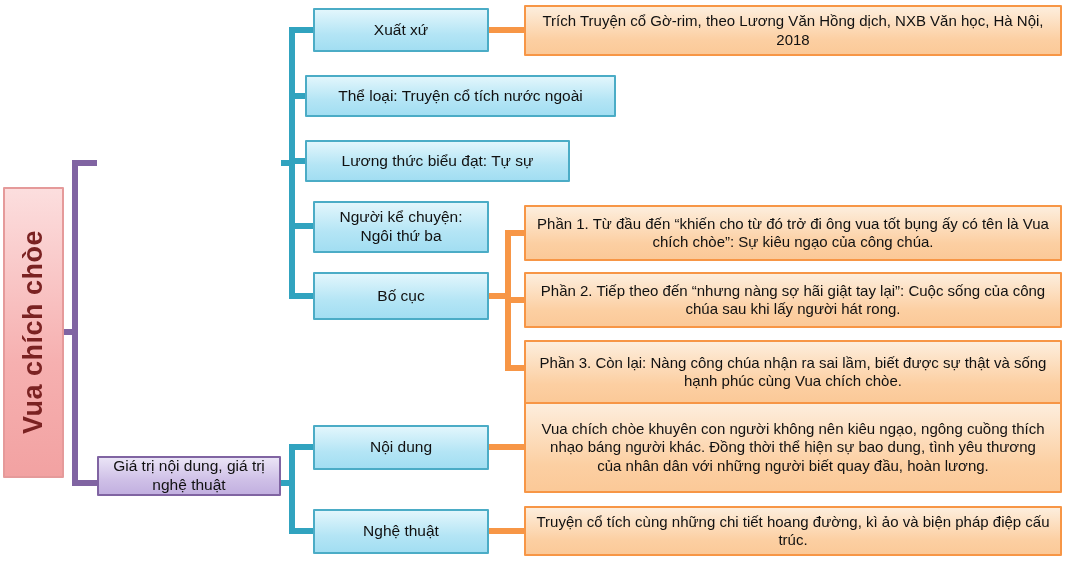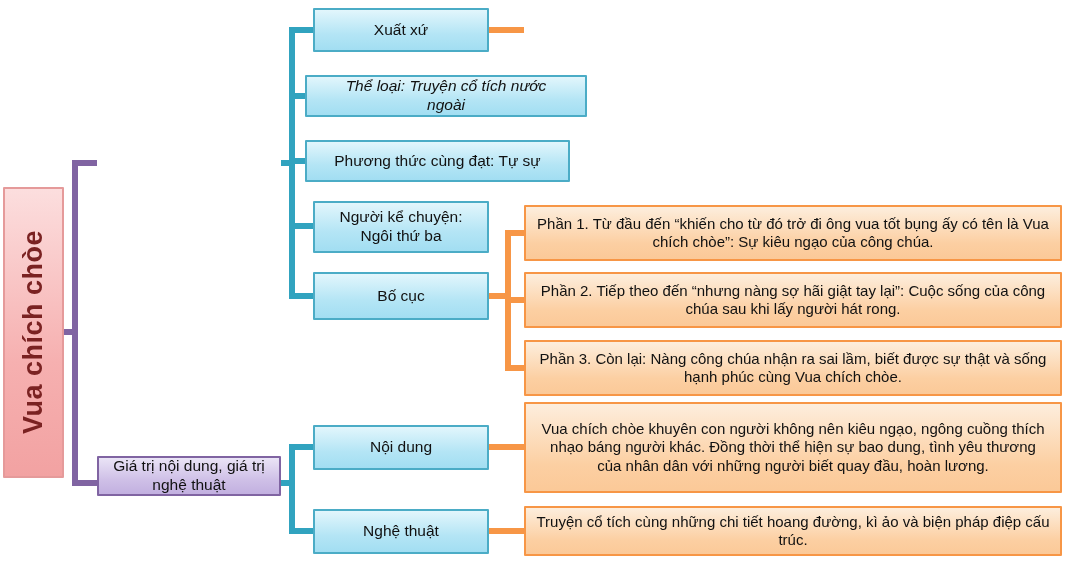"Trích Truyện cổ Gờ-rim, theo" div.box { html: none -> <div>Trích Truyện cổ Gờ-rim, theo Lương Văn Hồng dịch, NXB Văn học, Hà Nội, 2018</div> }
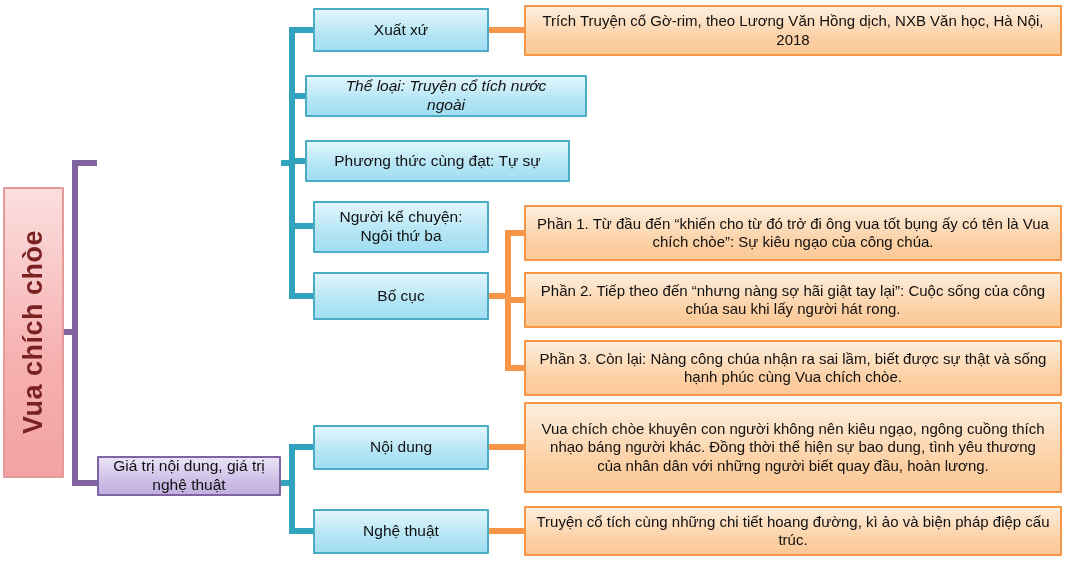"Thể loại: Truyện cổ tích" div.box { font-style: italic -> none; width: 282px -> 311px }
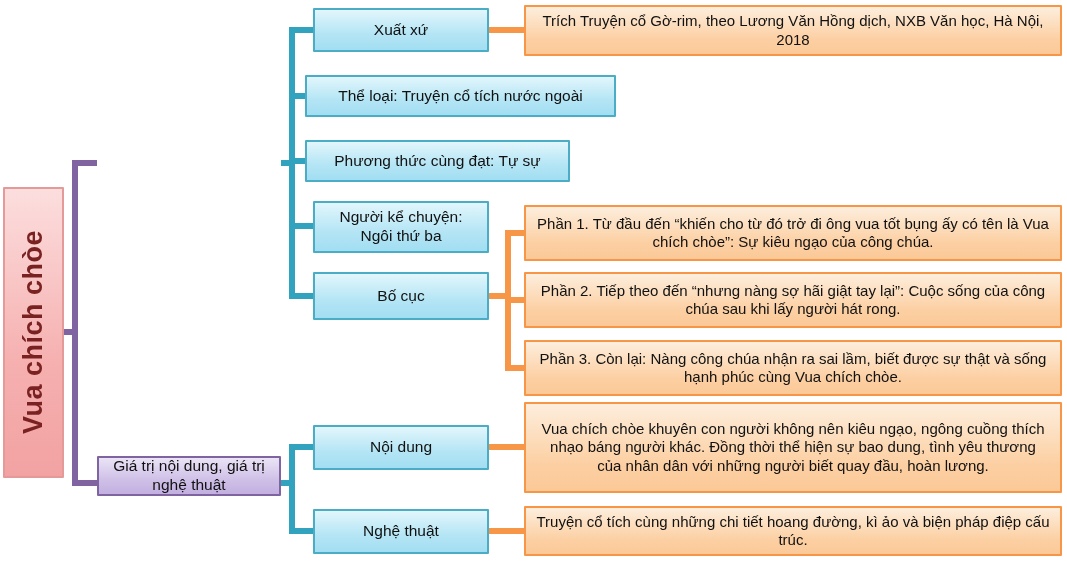"Phương thức cùng đạt: Tự" div.box { text: Phương thức cùng -> Lương thức biểu }
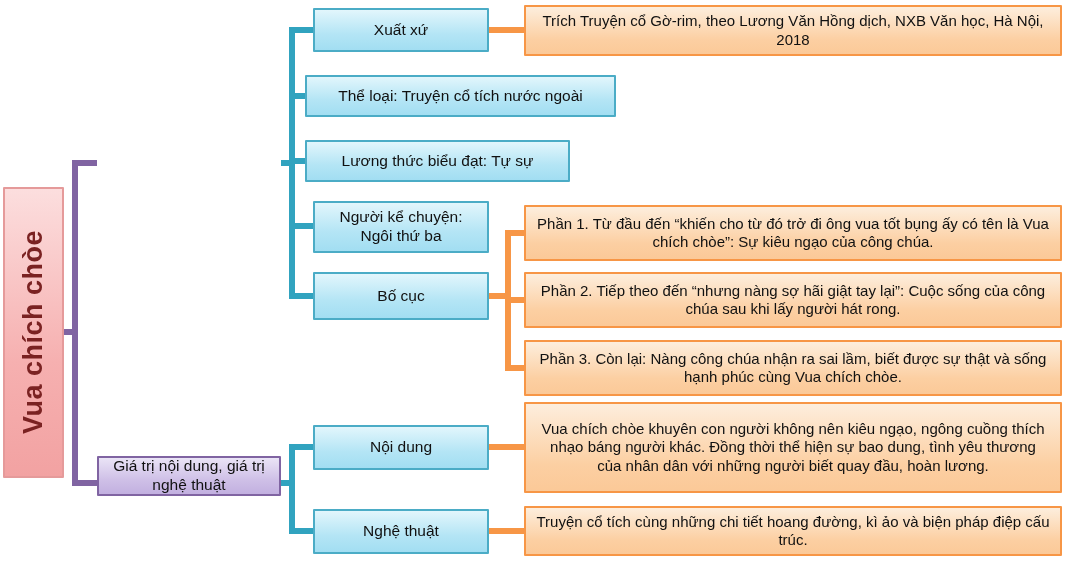"Phần 3. Còn lại: Nàng" div.box { height: 56px -> 64px }
